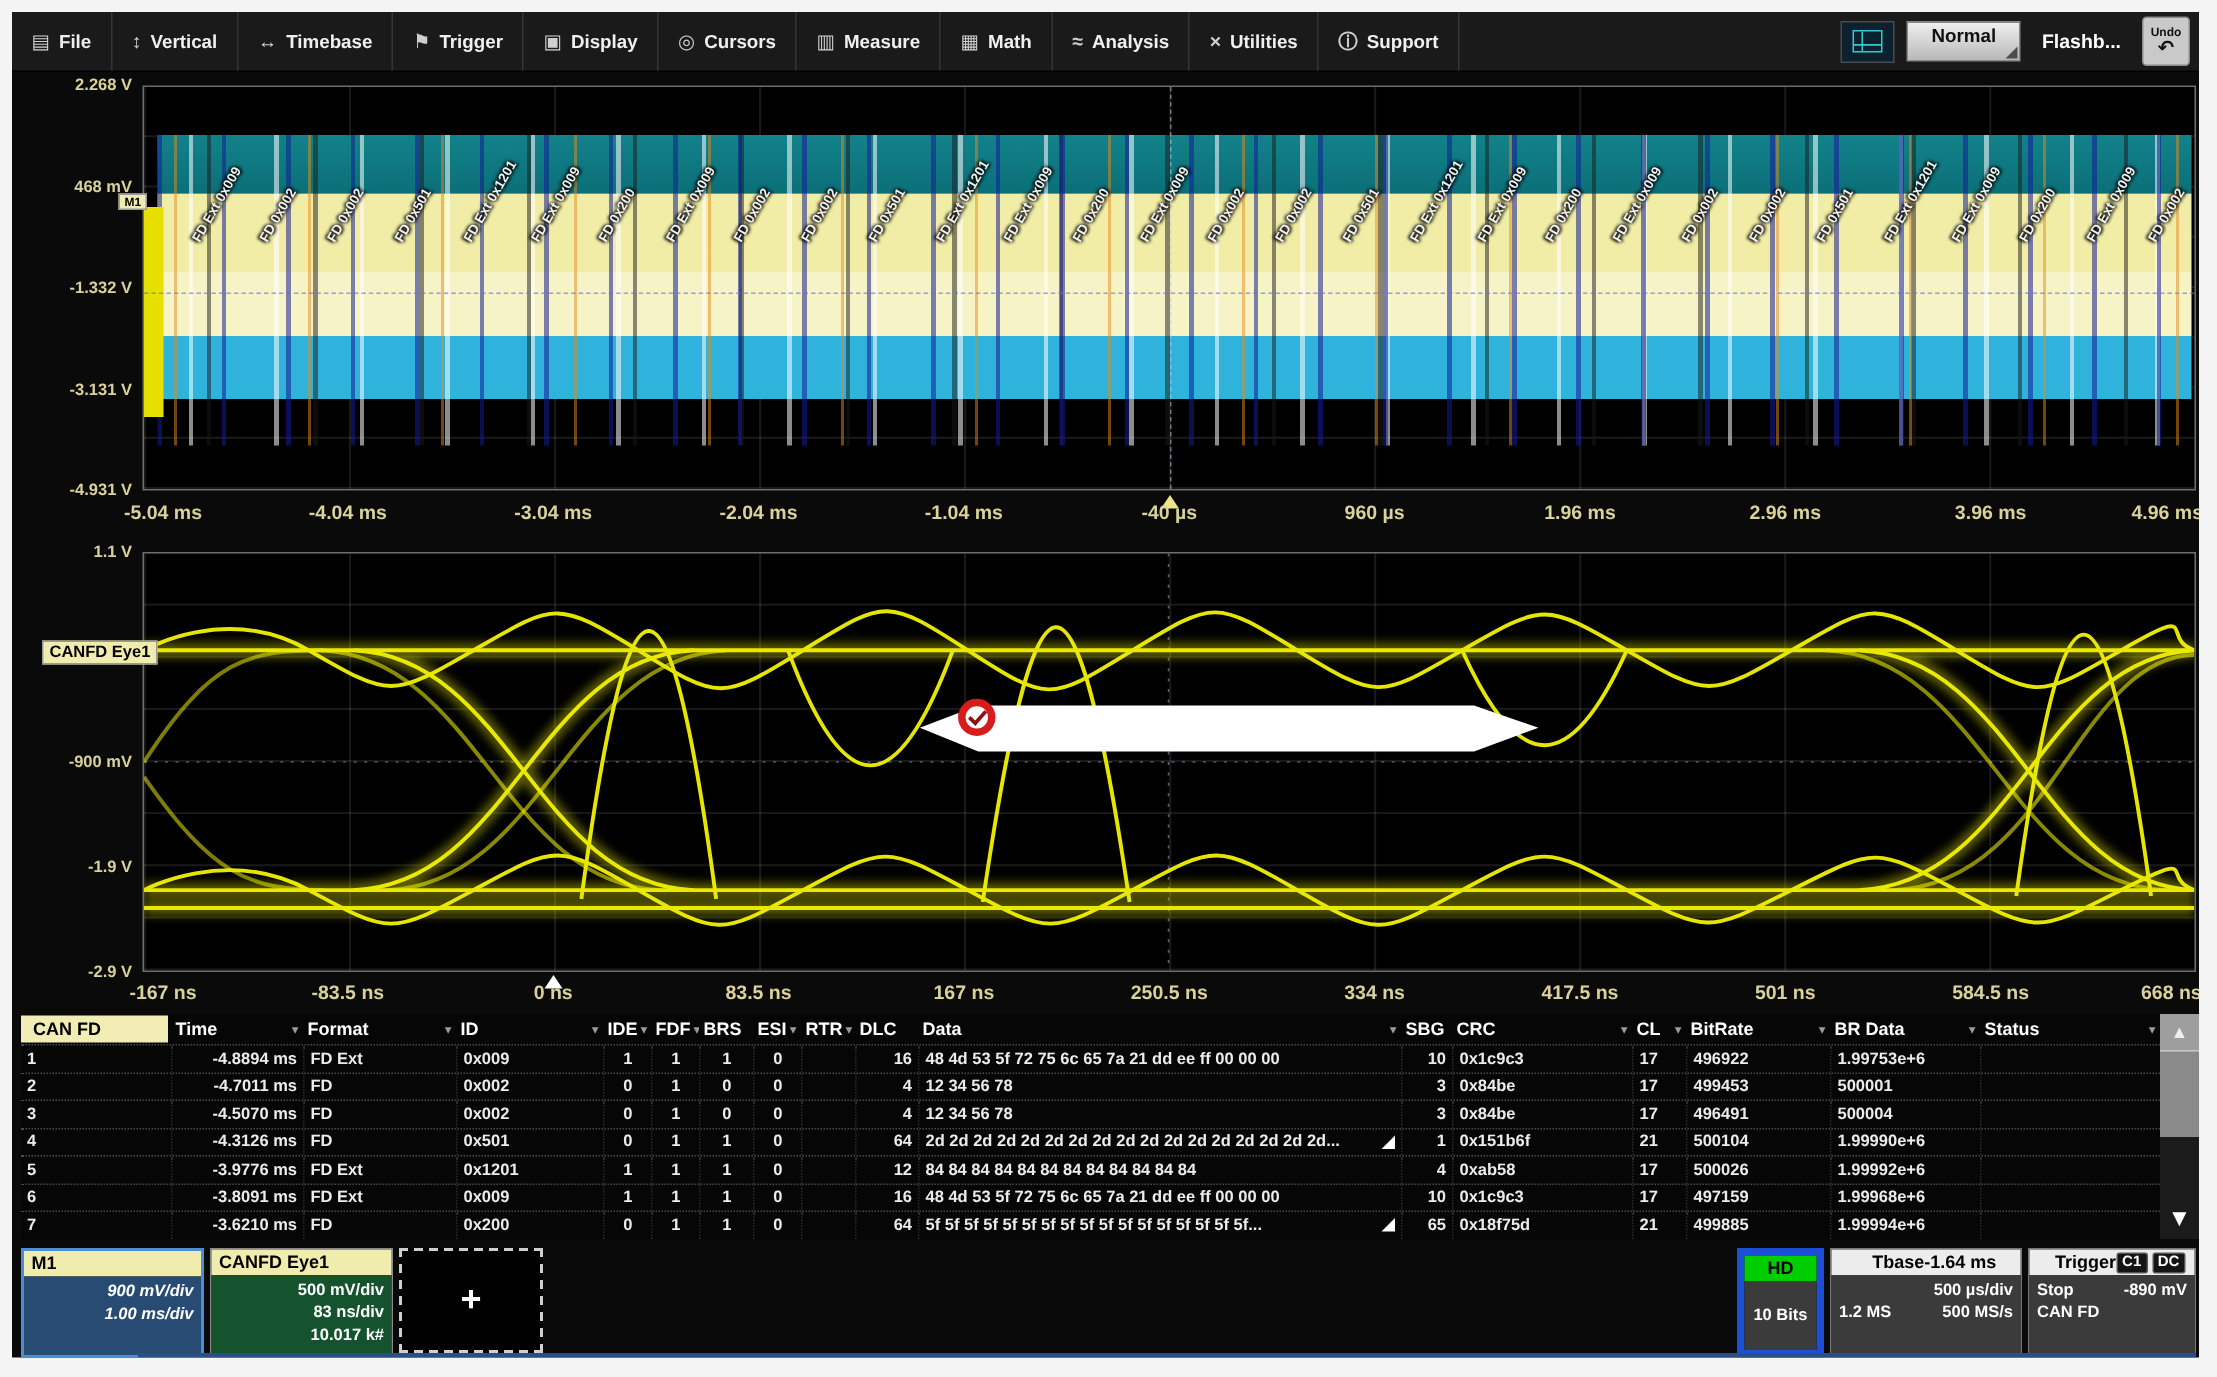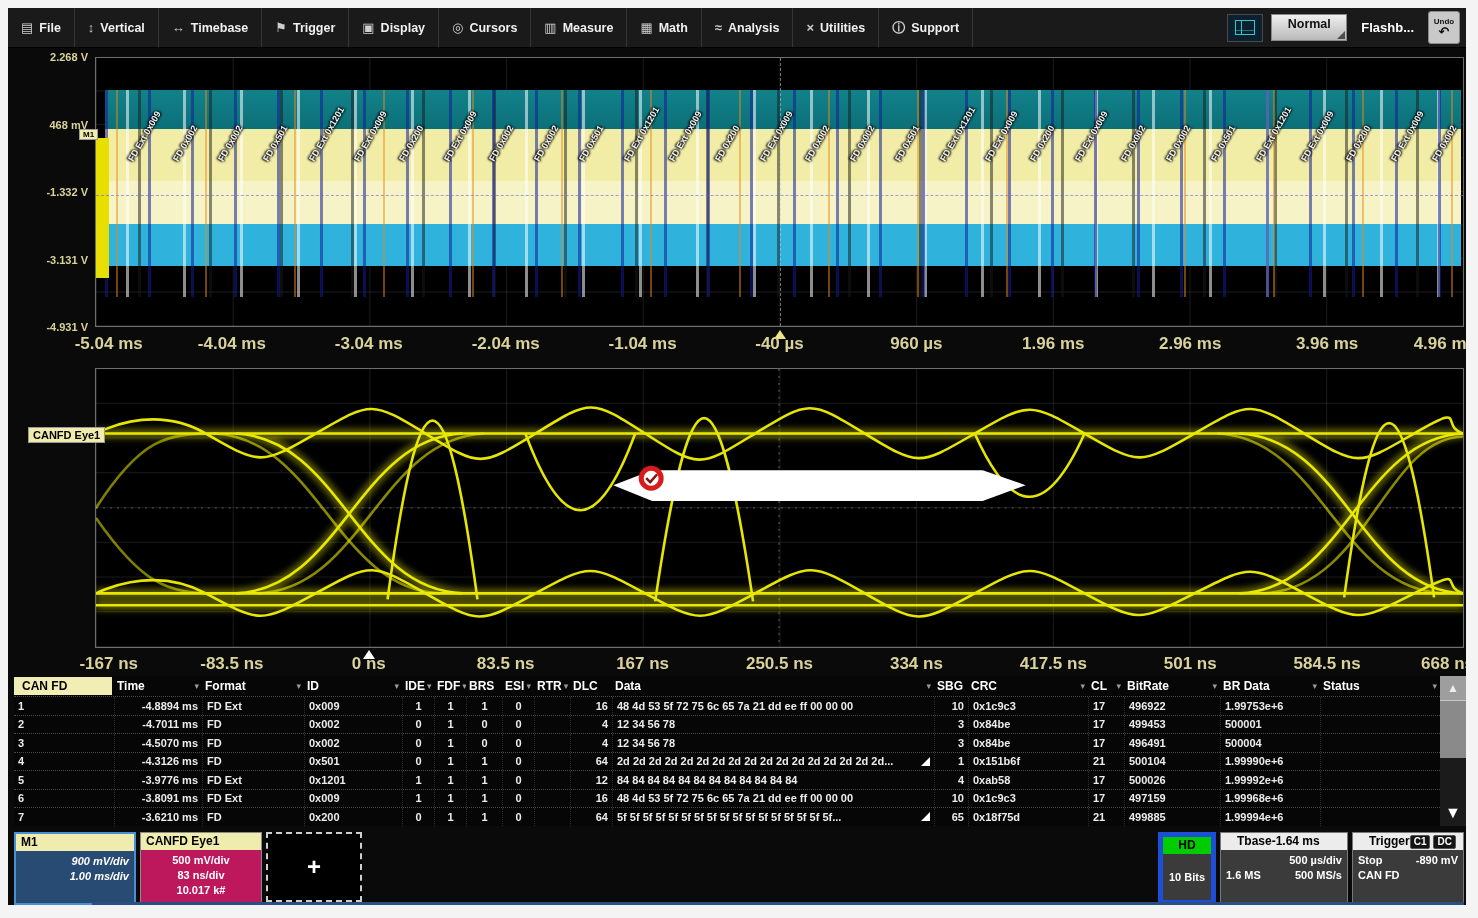"-5.04 ms" .xlab { font-size: 17px -> 13px }
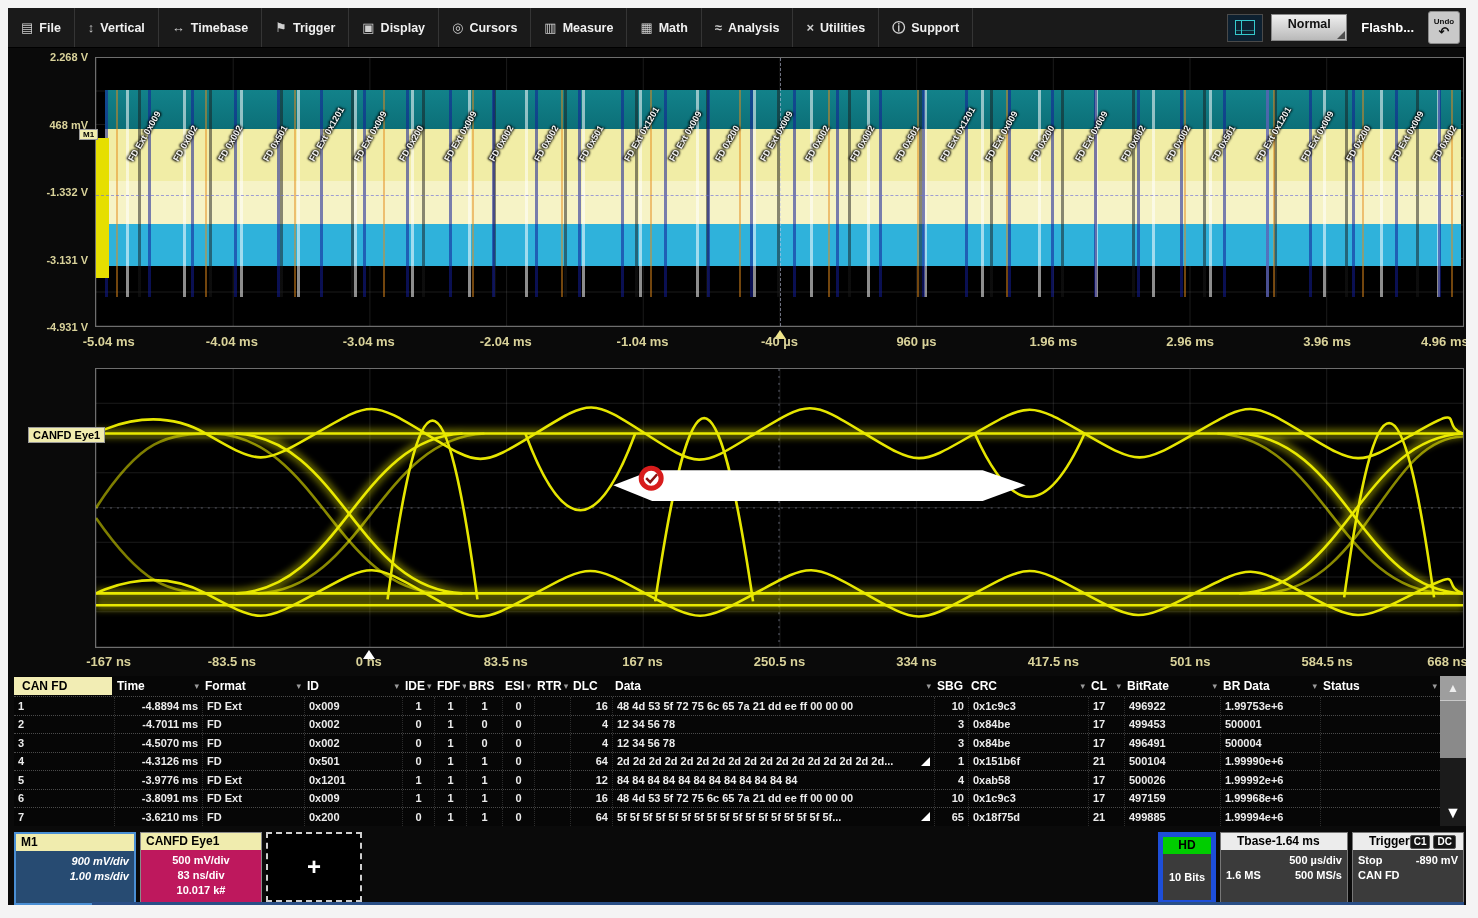"1.1 V" div.ylabels { html: none -> <div> <span>1.1 V</span> <span>-900 mV</span> <span>-1.9 V</span> <span>-2.9 V</span> </div> }
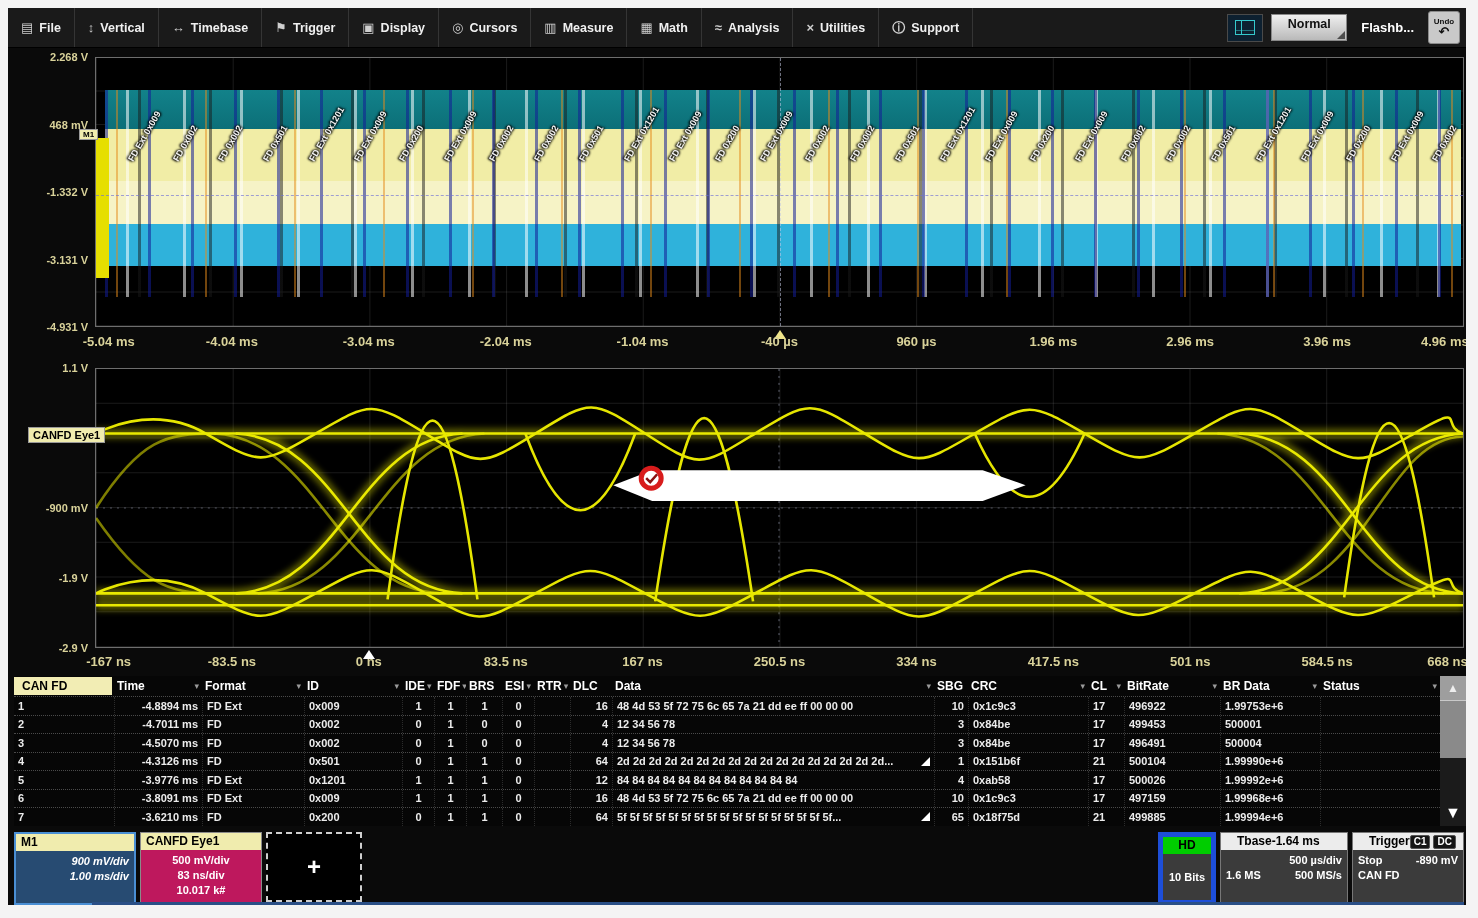"Tbase" .d-tb .dh, .d-tr .dh { justify-content: flex-start -> center }
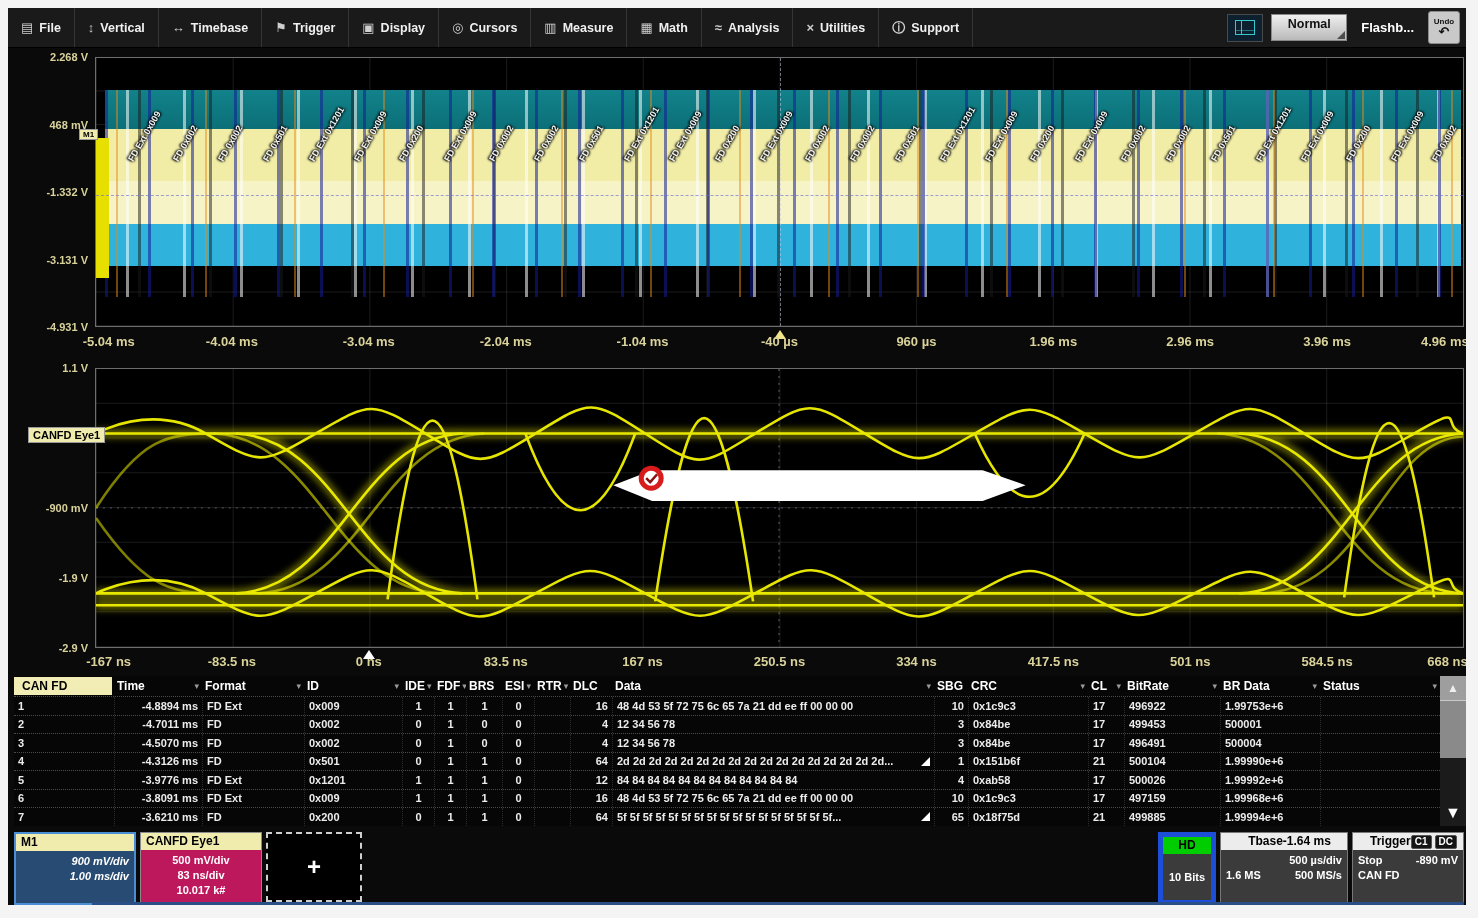"500 mV/div" .d-eye .db { background: #be185d -> #14532d; text-align: center -> none }
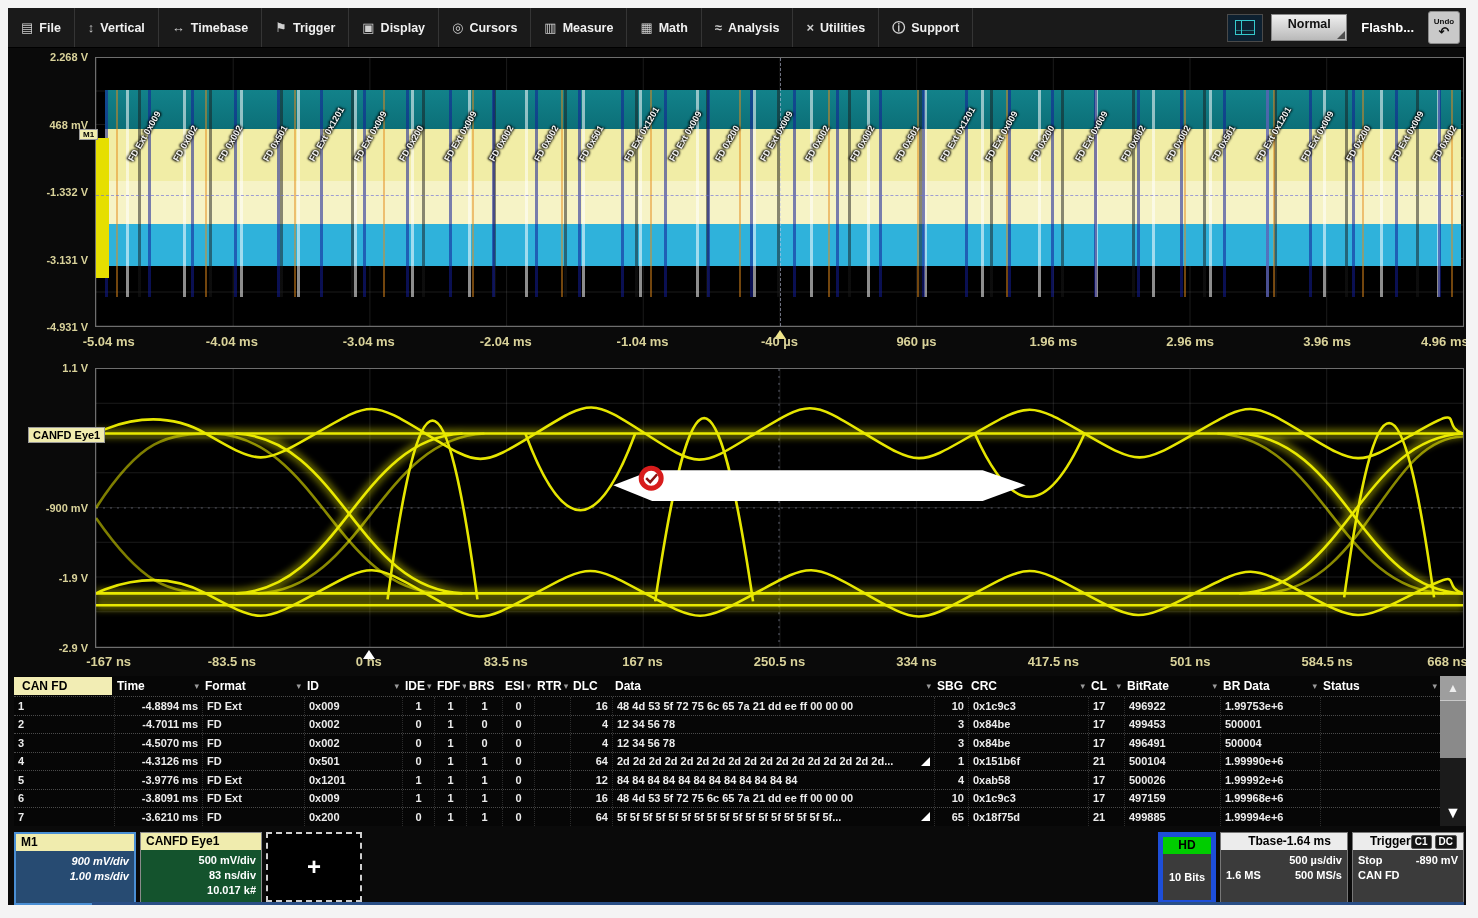"1.6 MS" span { text: 1.6 -> 1.2 }
